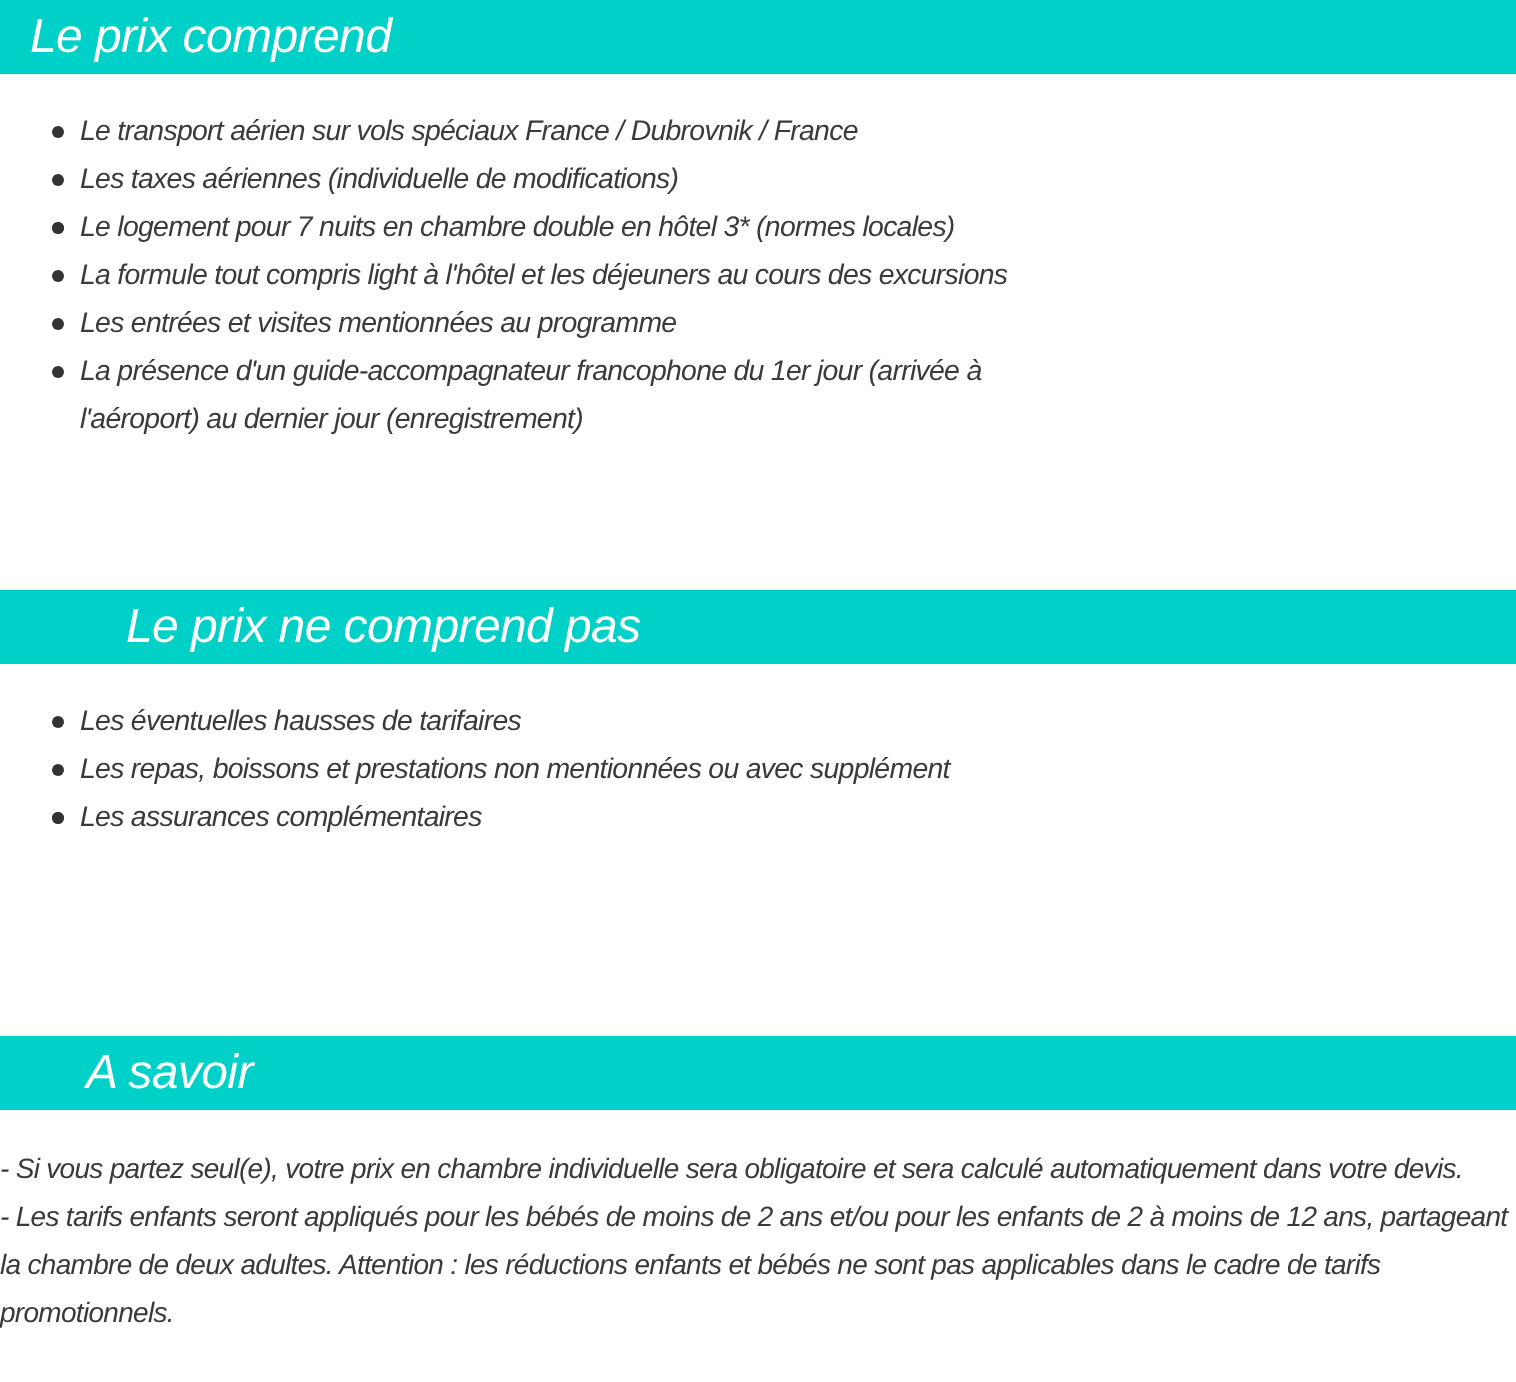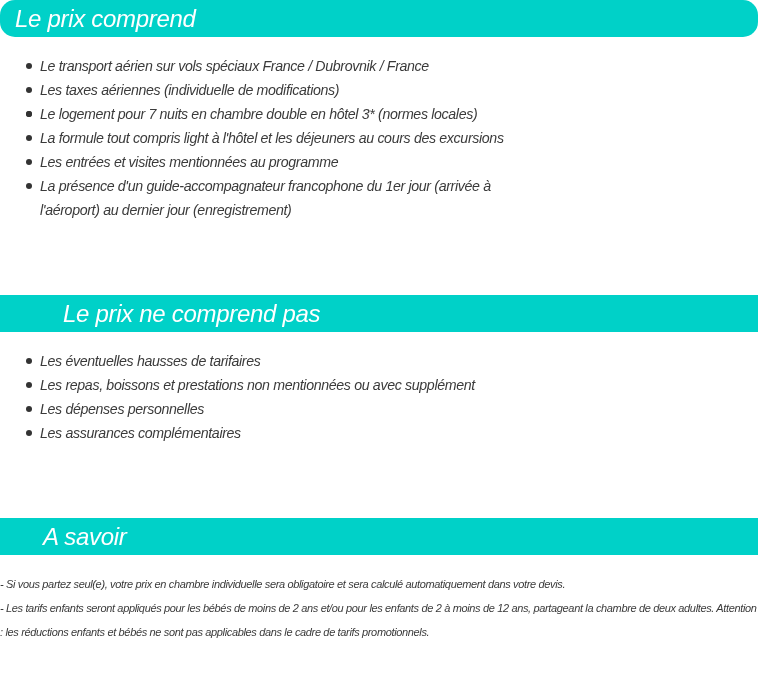"Le prix comprend" div.section-band { border-radius: 15px -> none }
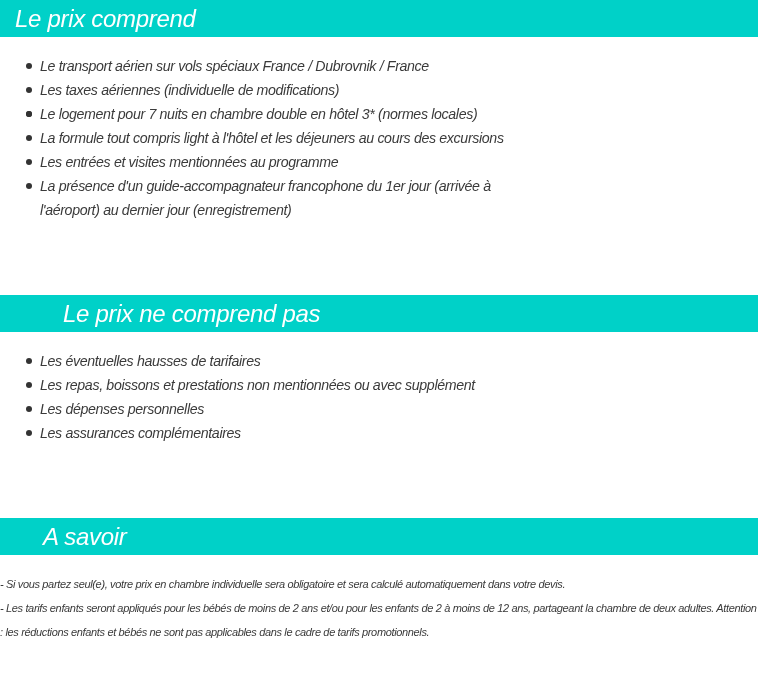"Les dépenses personnelles" span { html: <span>Les dépenses personnelles</span> -> none }
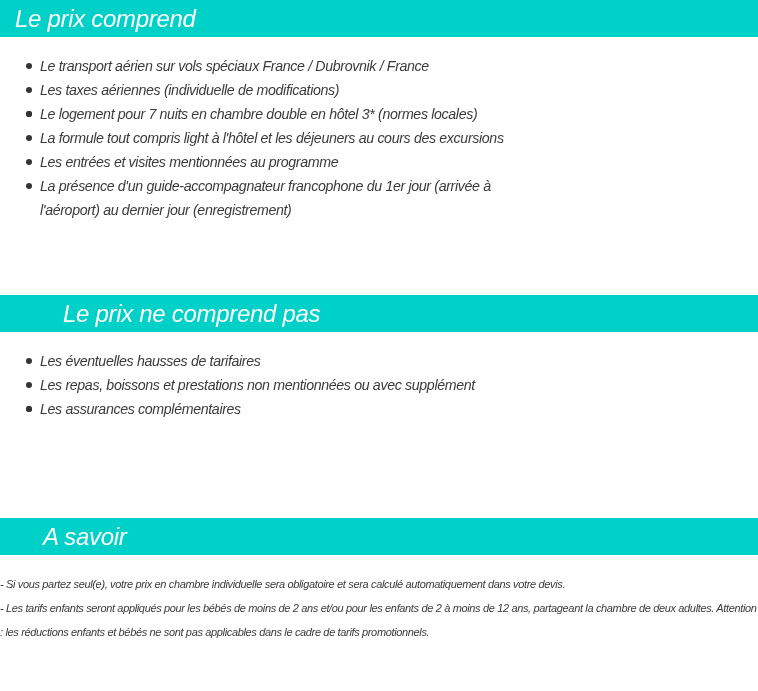"- Si vous partez seul(e)," .note-block { font-size: 11px -> 14px }
